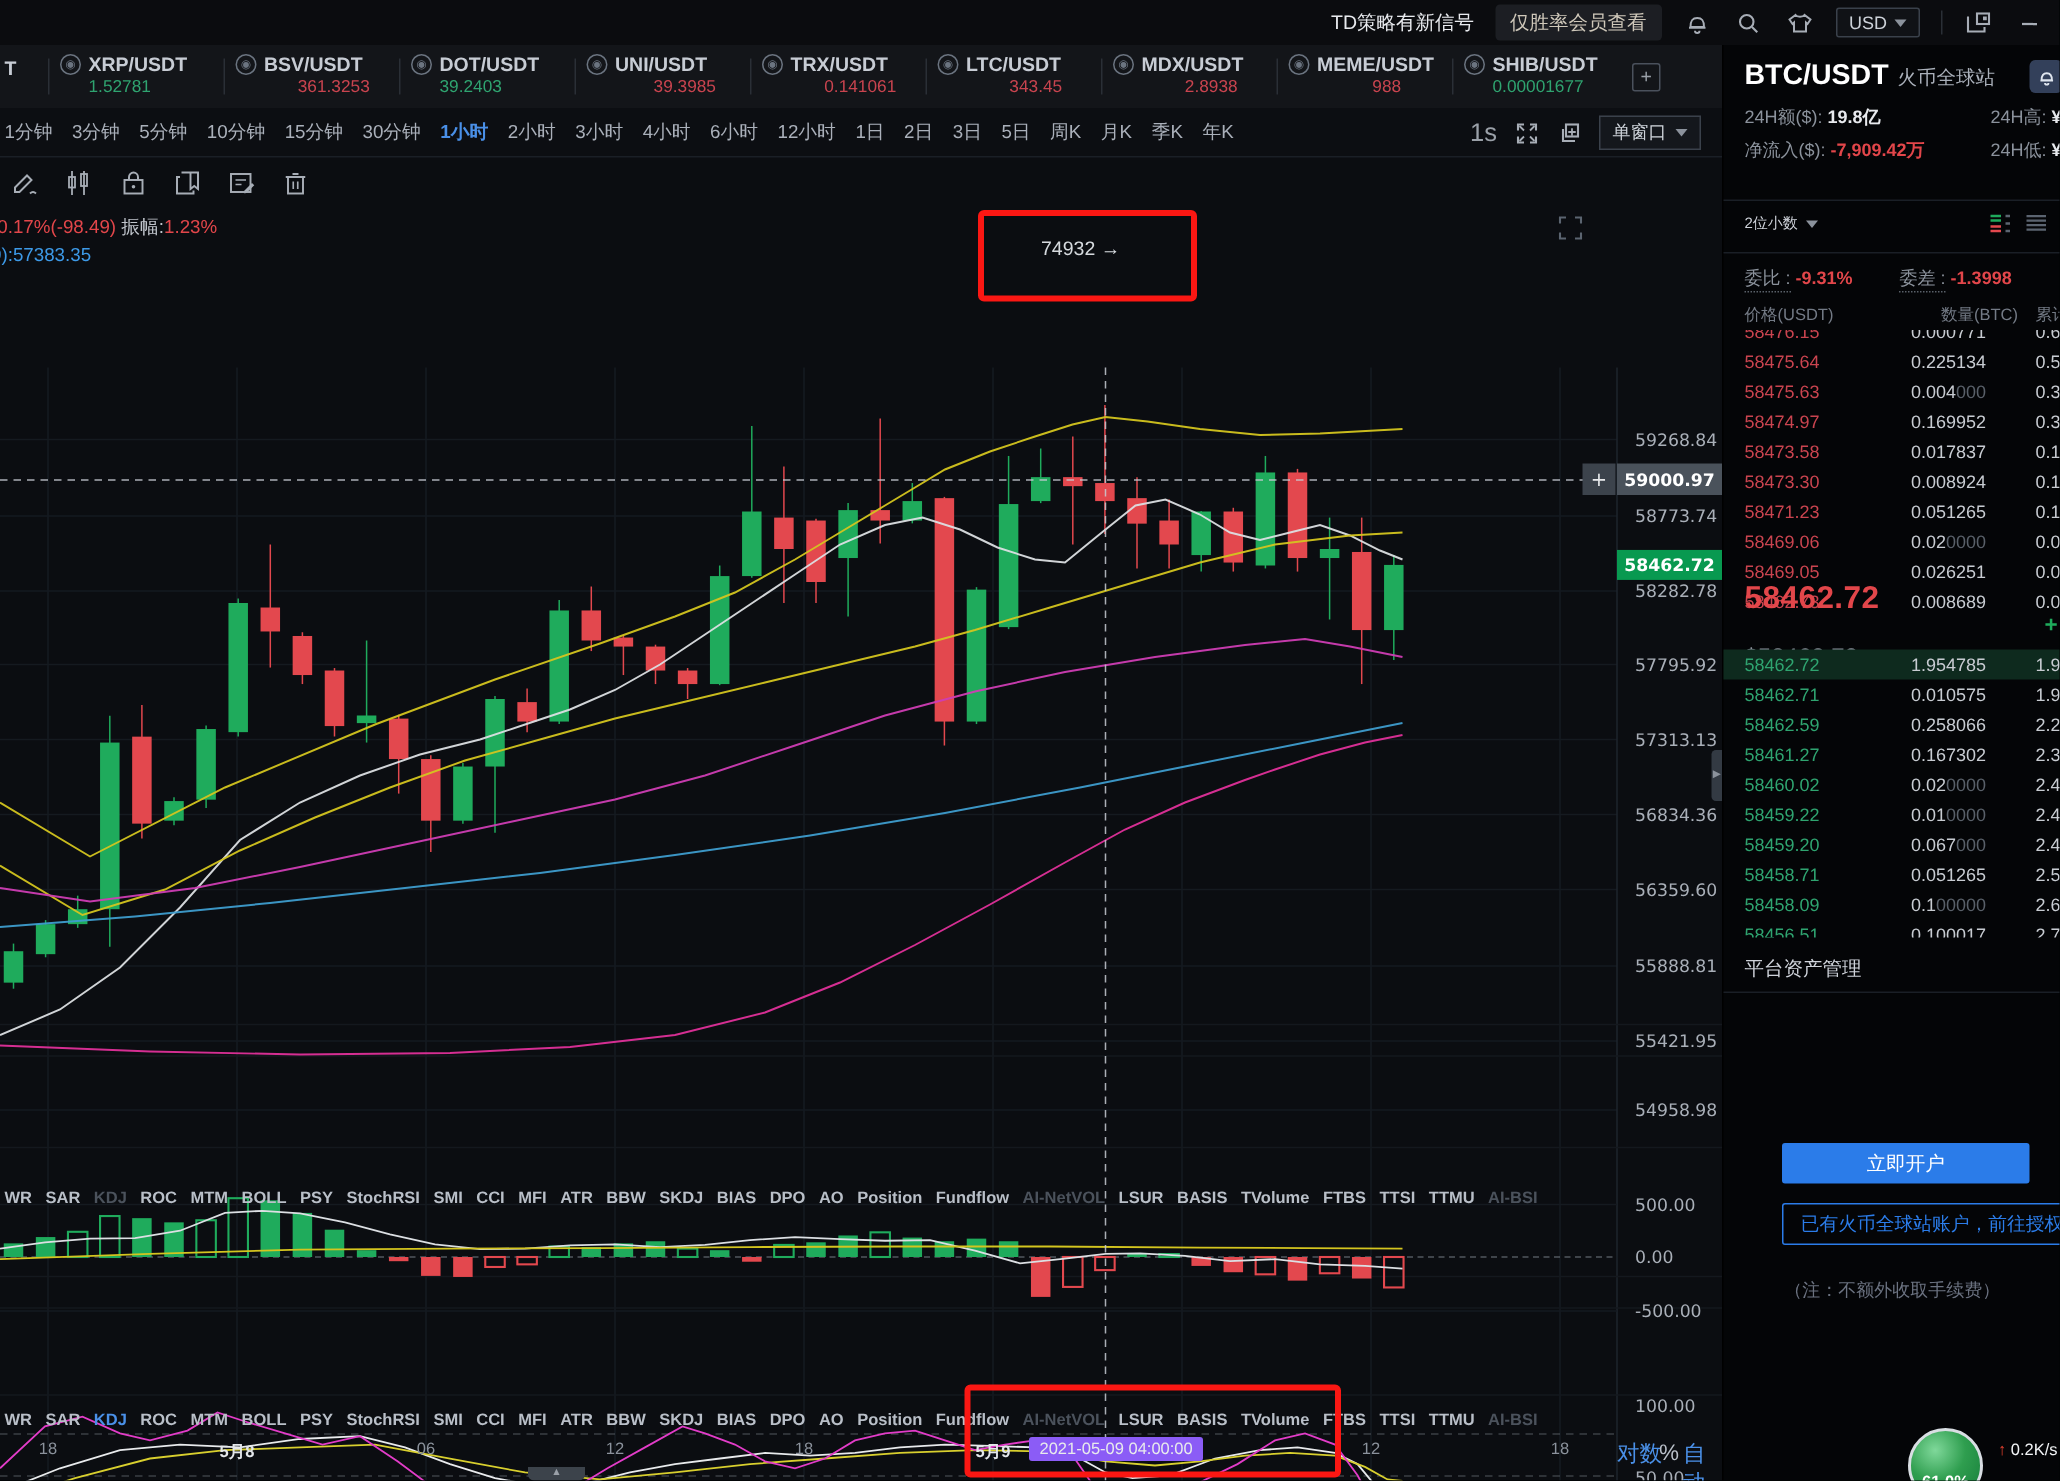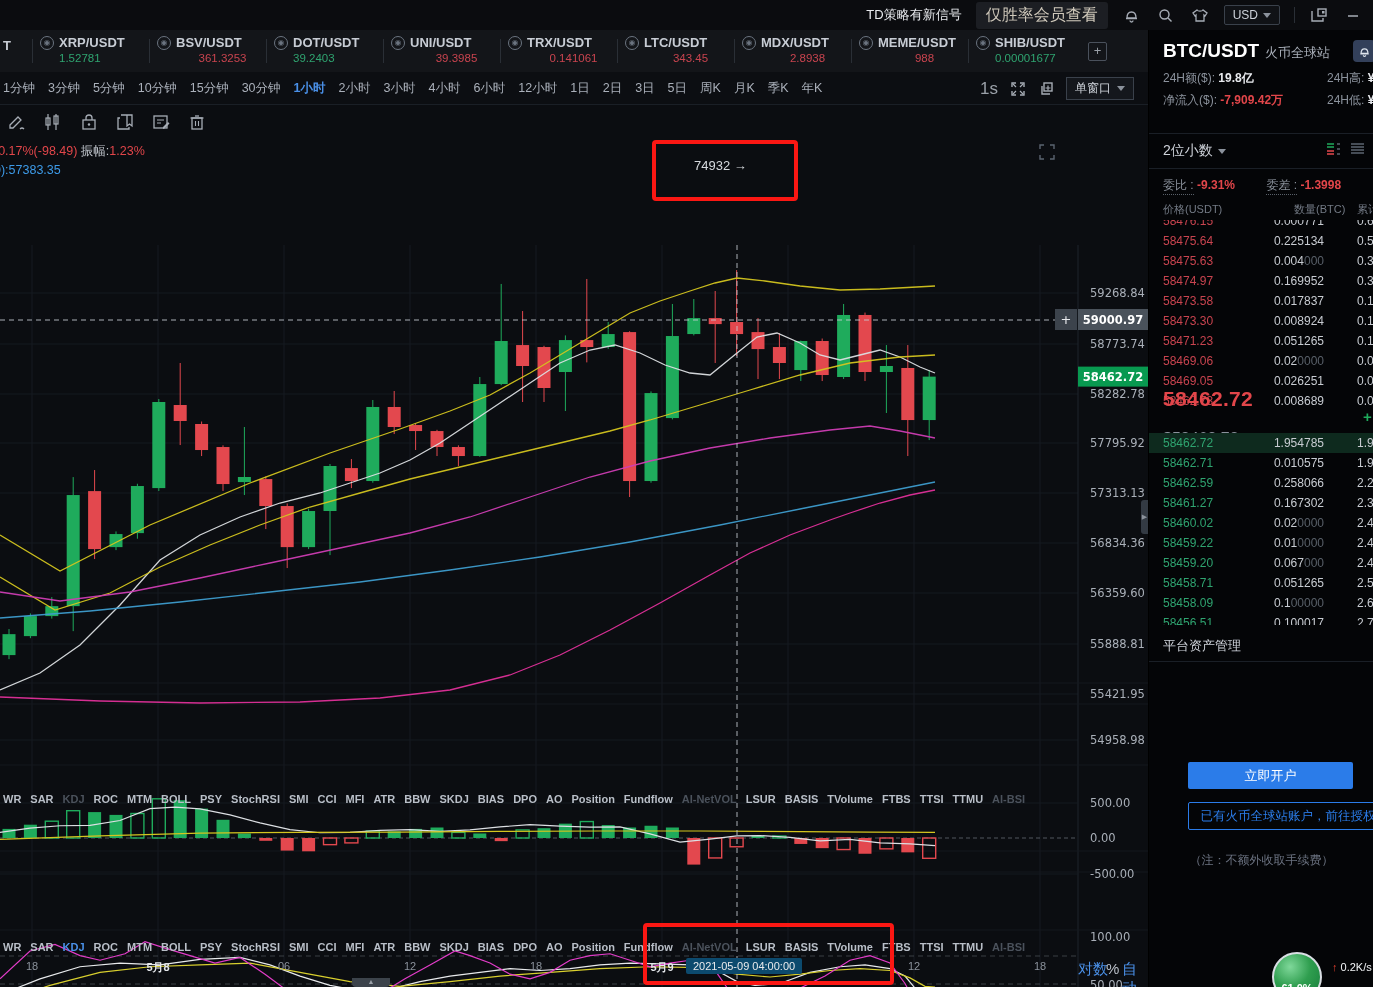"仅胜率会员查看" .hdr-vip { font-size: 16px -> 13px }
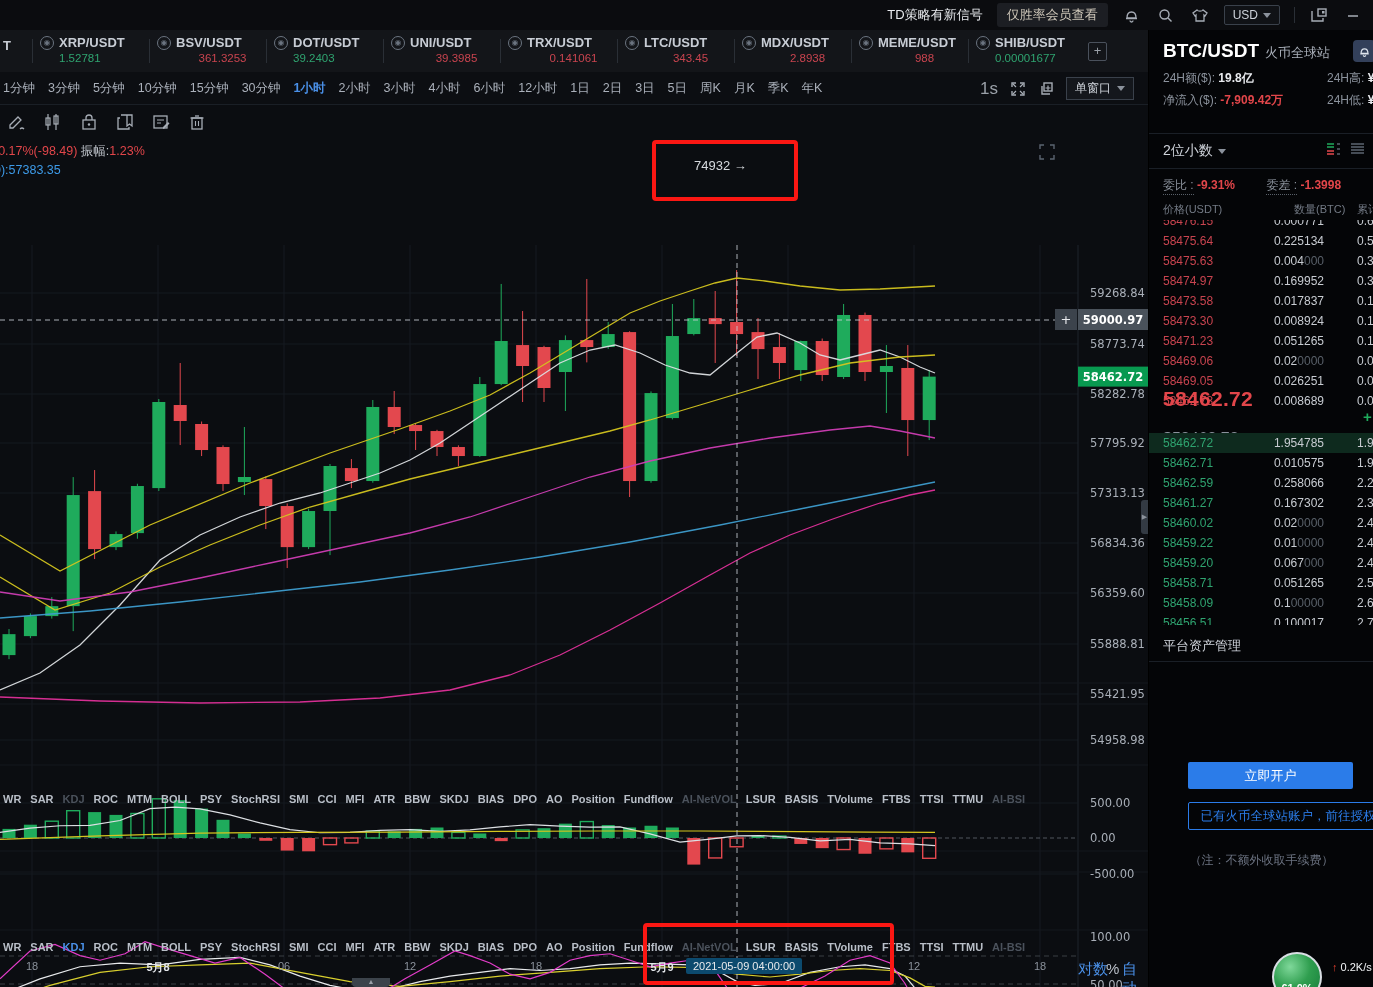"2位小数" #decimals-row { font-size: 14px -> 10px }
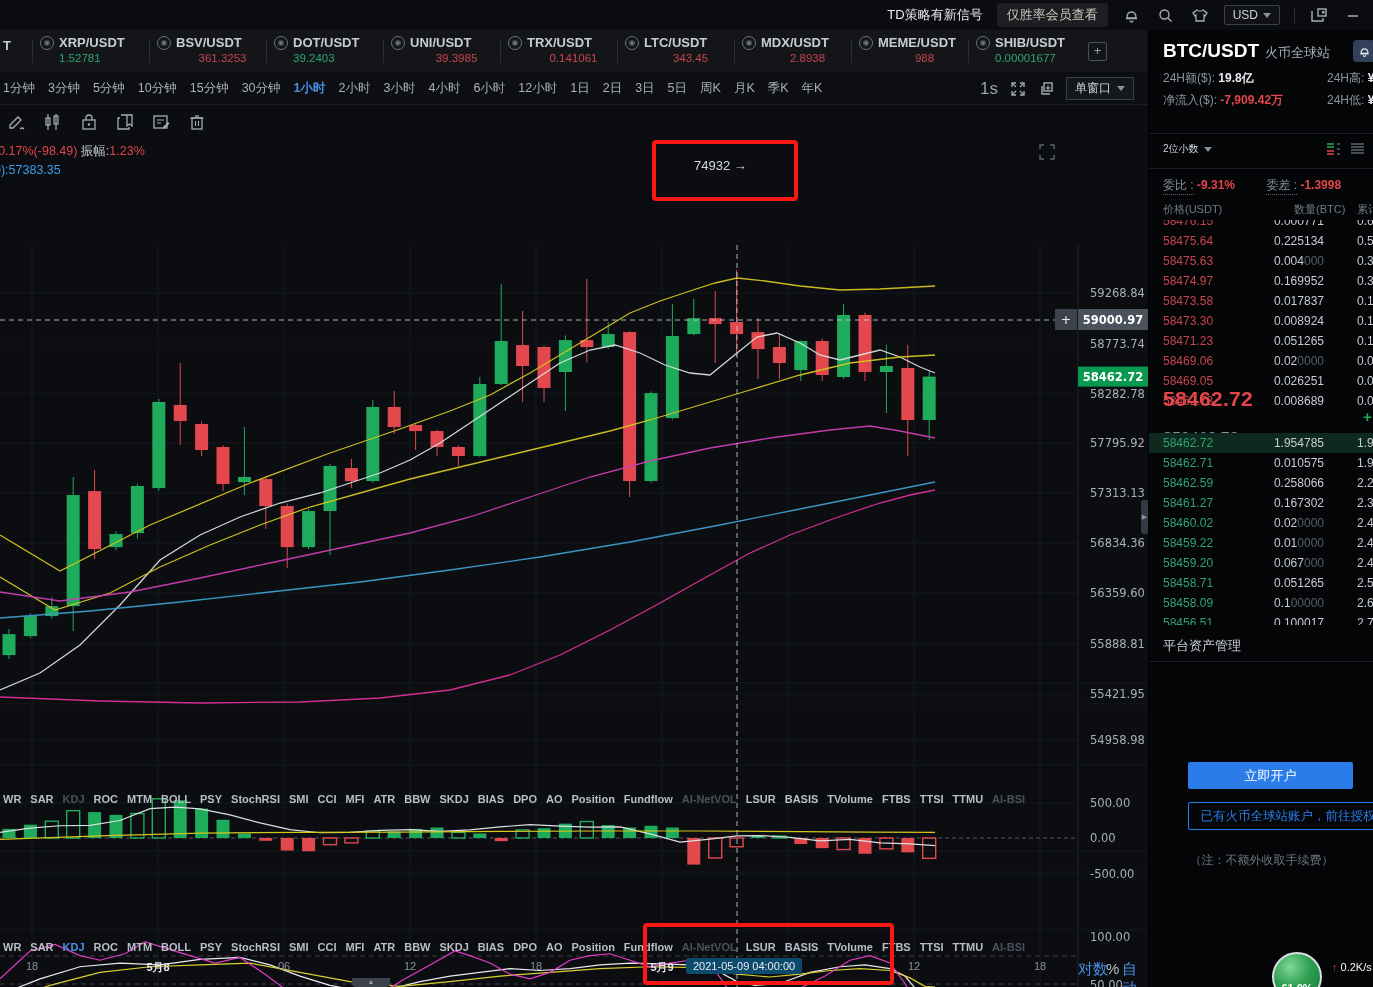"2021-05-09 04:00:00" #date-tag { background: #0c4a6e -> #8b5cf6 }
